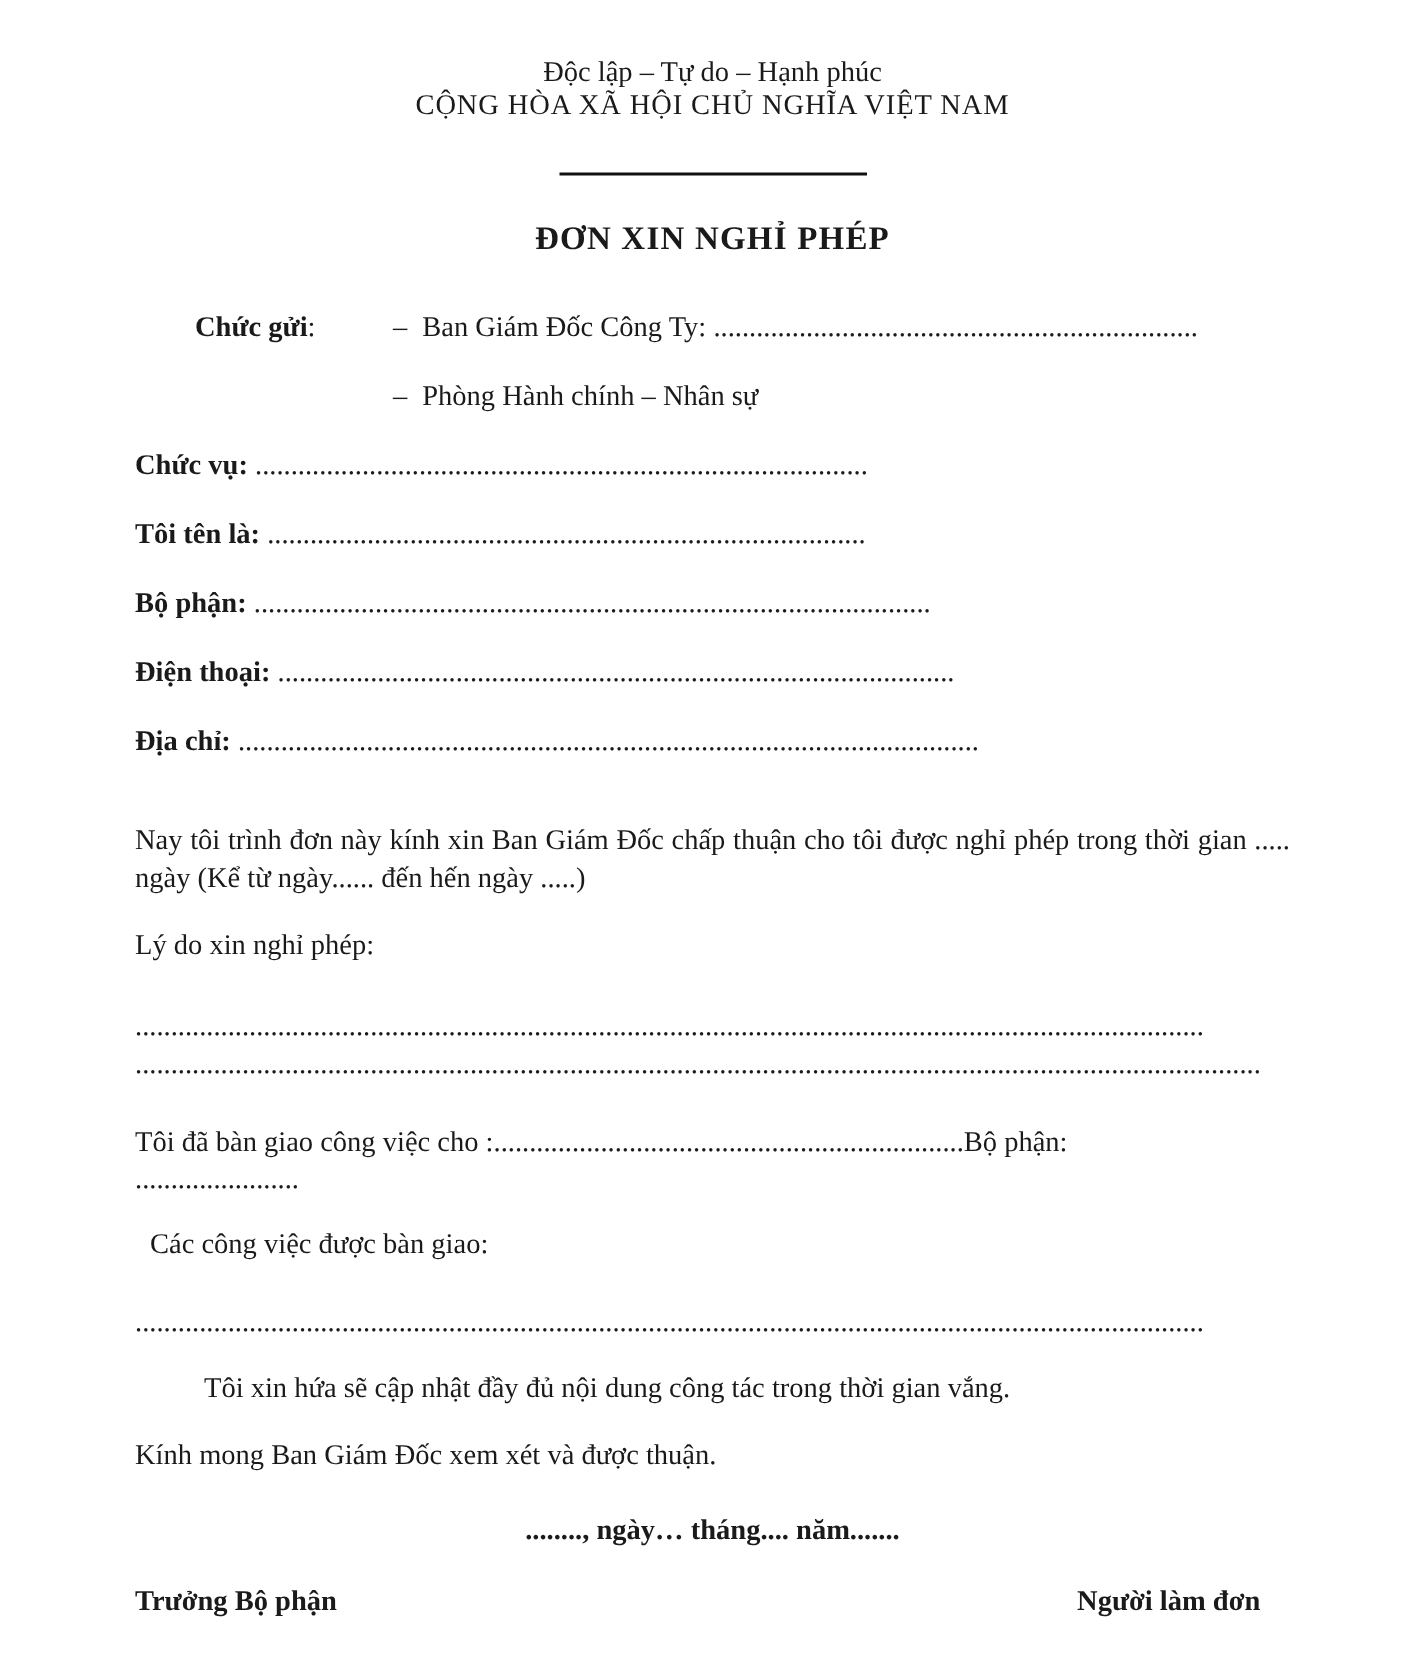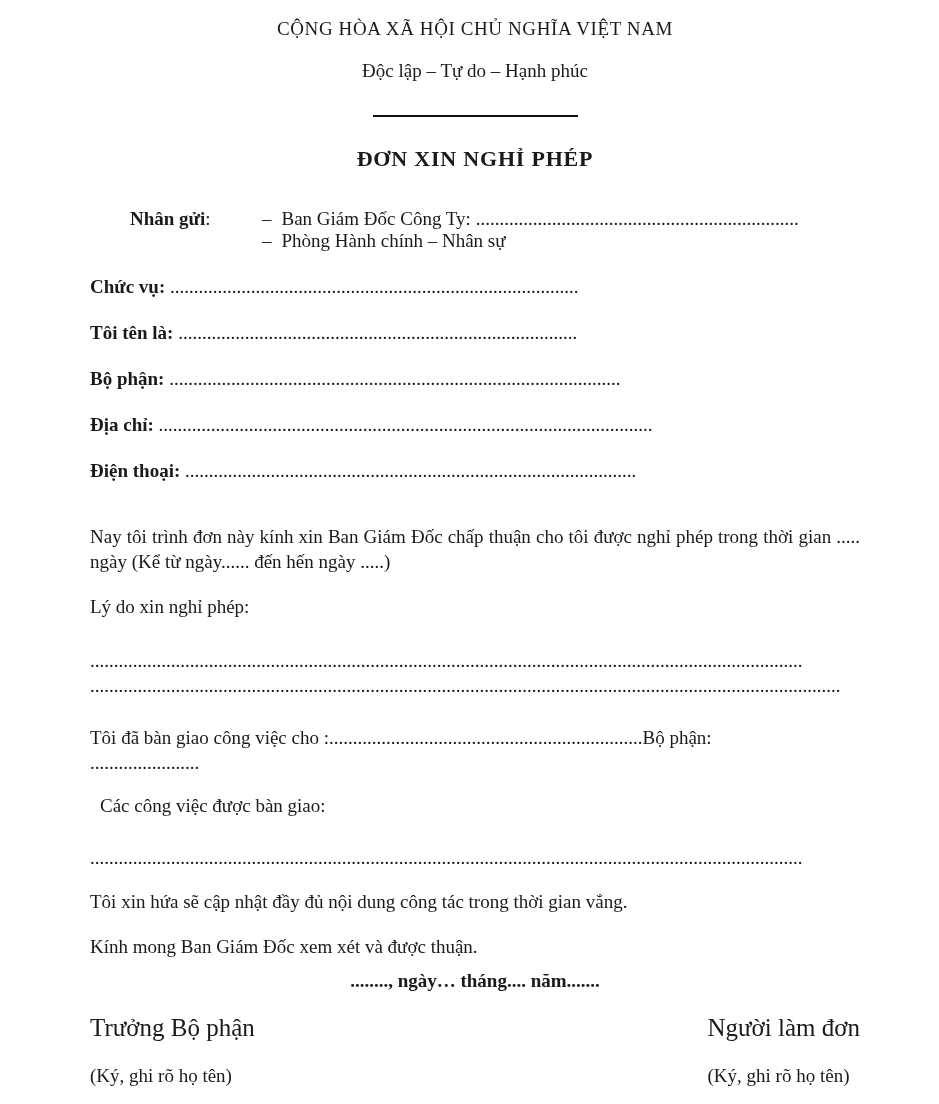"CỘNG HÒA XÃ HỘI CHỦ" div.center { order: before "Độc lập – Tự do" -> after "Độc lập – Tự do" }
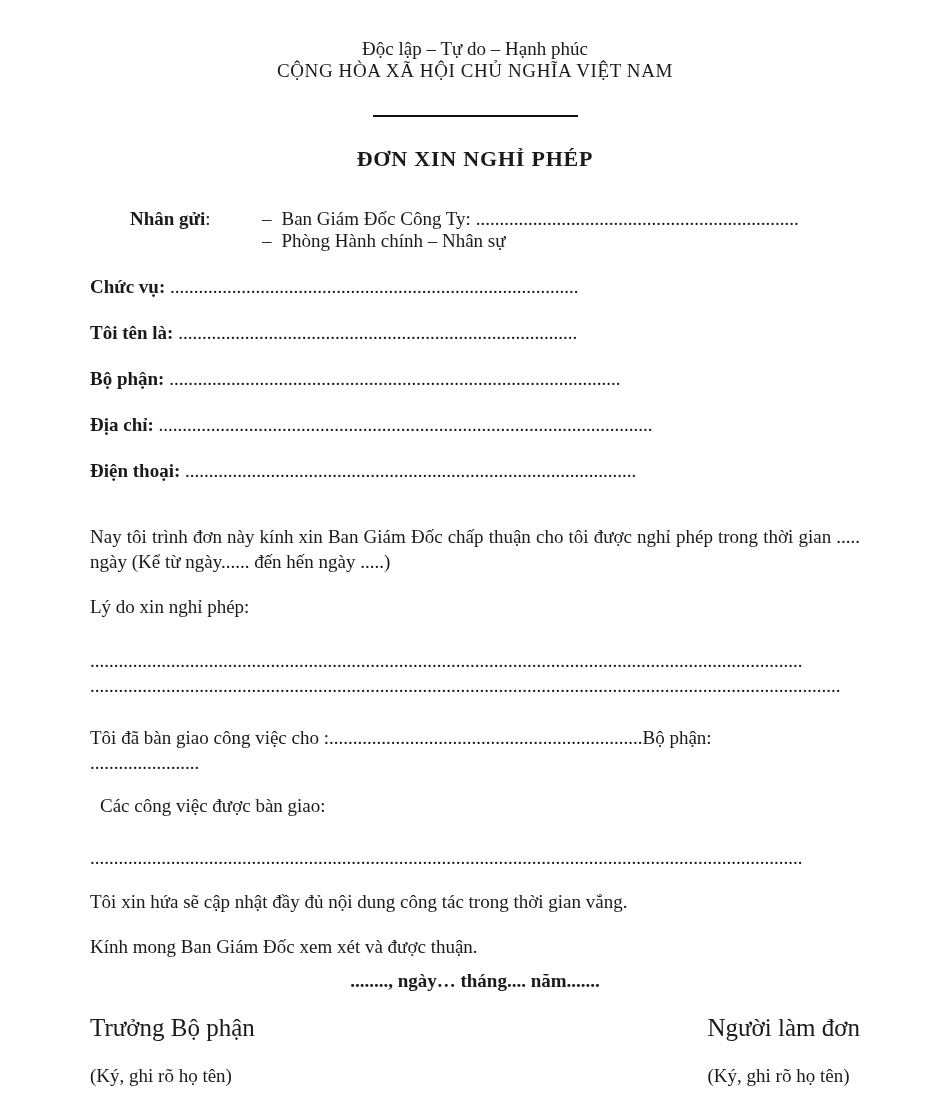"Nhân gửi" b { text: Nhân -> Chức }
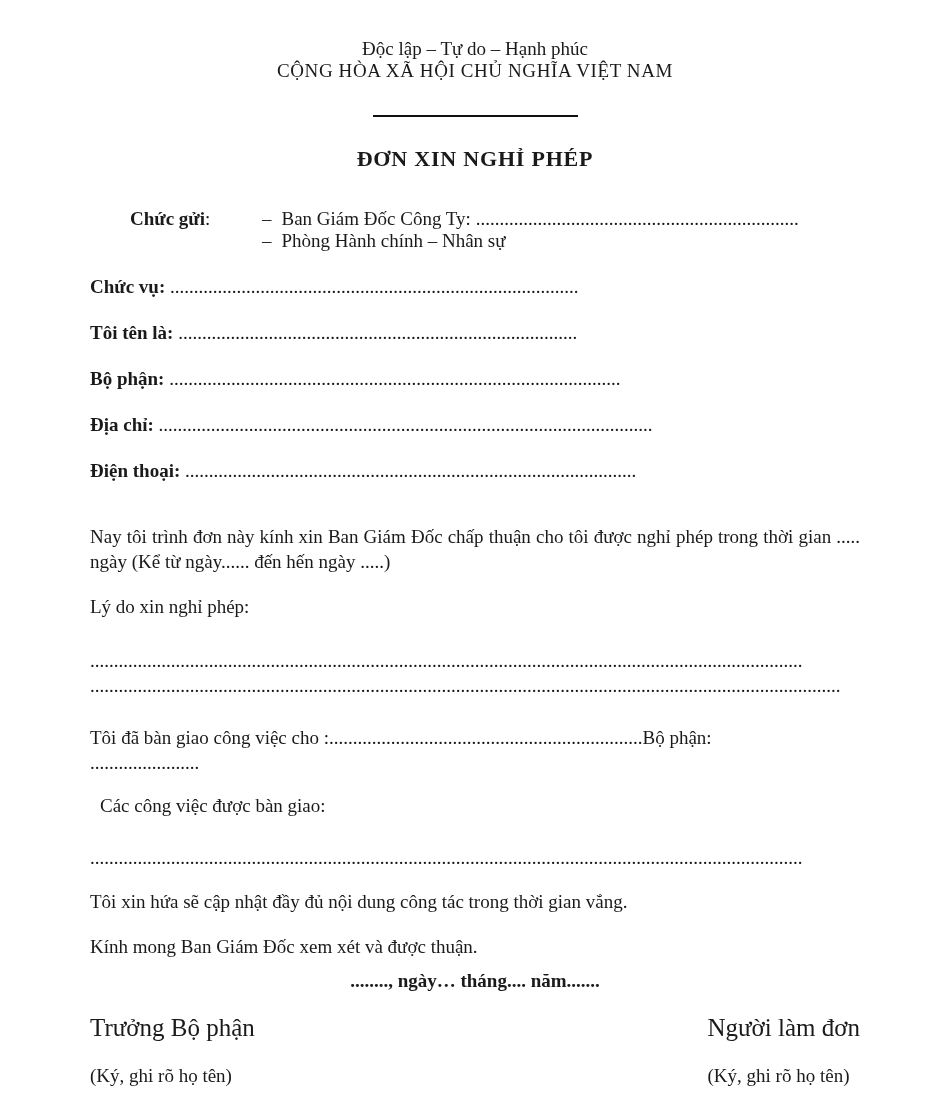"– Phòng Hành chính –" .recipient .rline2 { margin-top: none -> 24px }
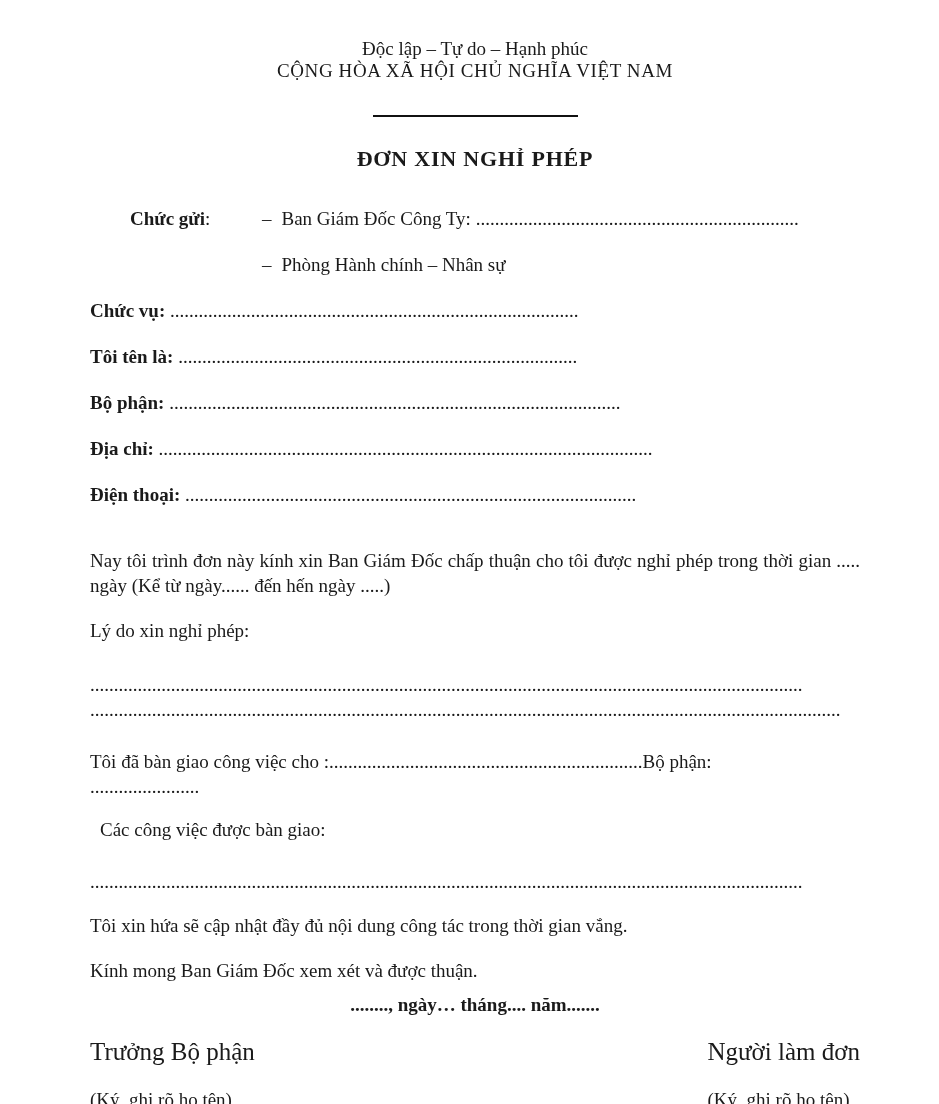"Địa chỉ:" div.field { order: before "Điện thoại:" -> after "Điện thoại:" }
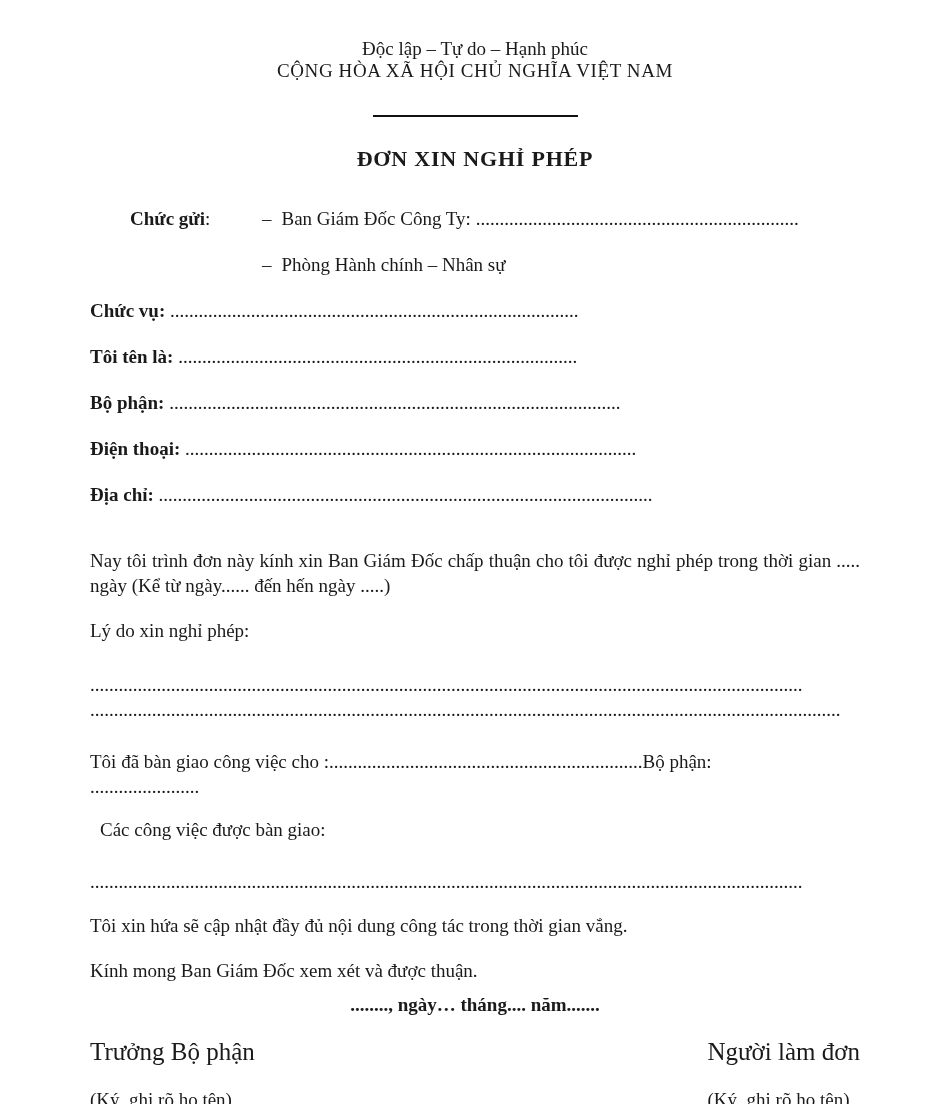"Tôi xin hứa sẽ cập" .promise { margin-left: none -> 46px }
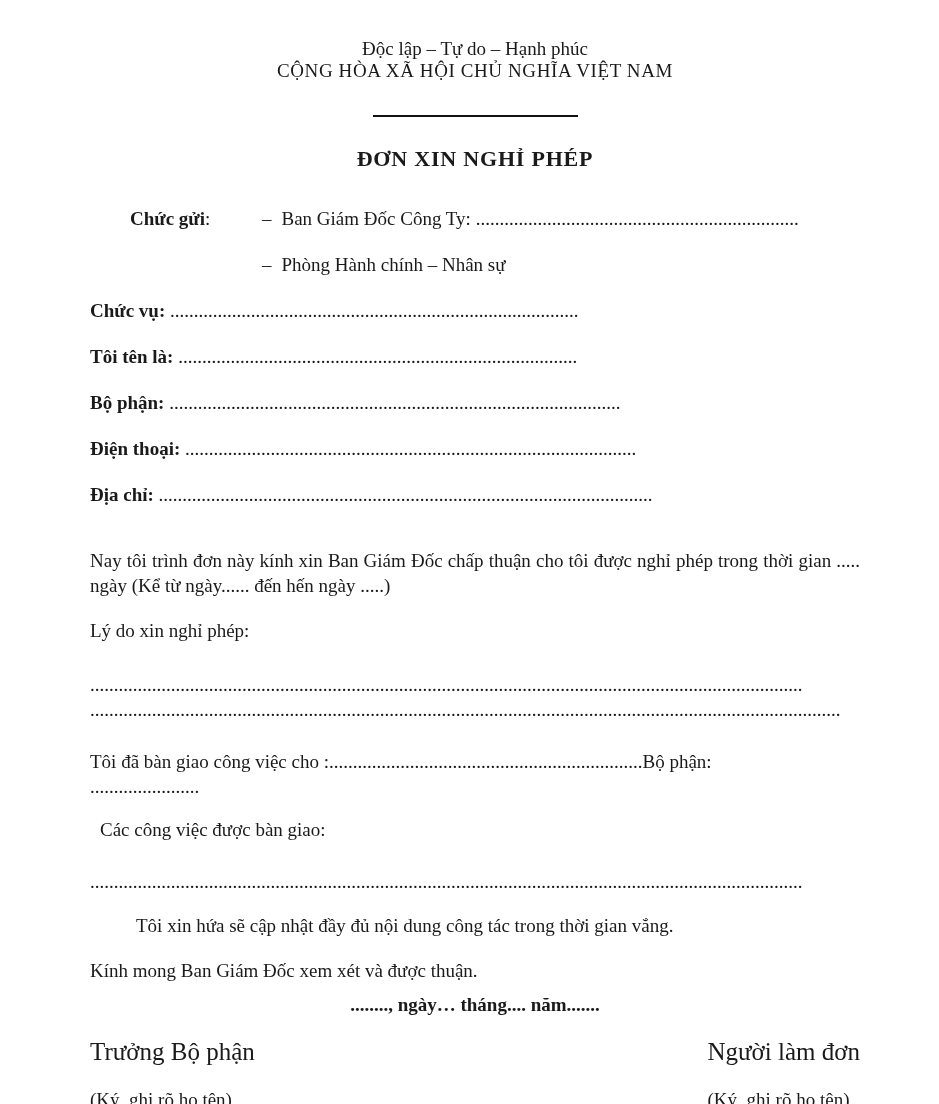"........, ngày… tháng.... năm......." .date-line { margin-top: 12px -> 28px }
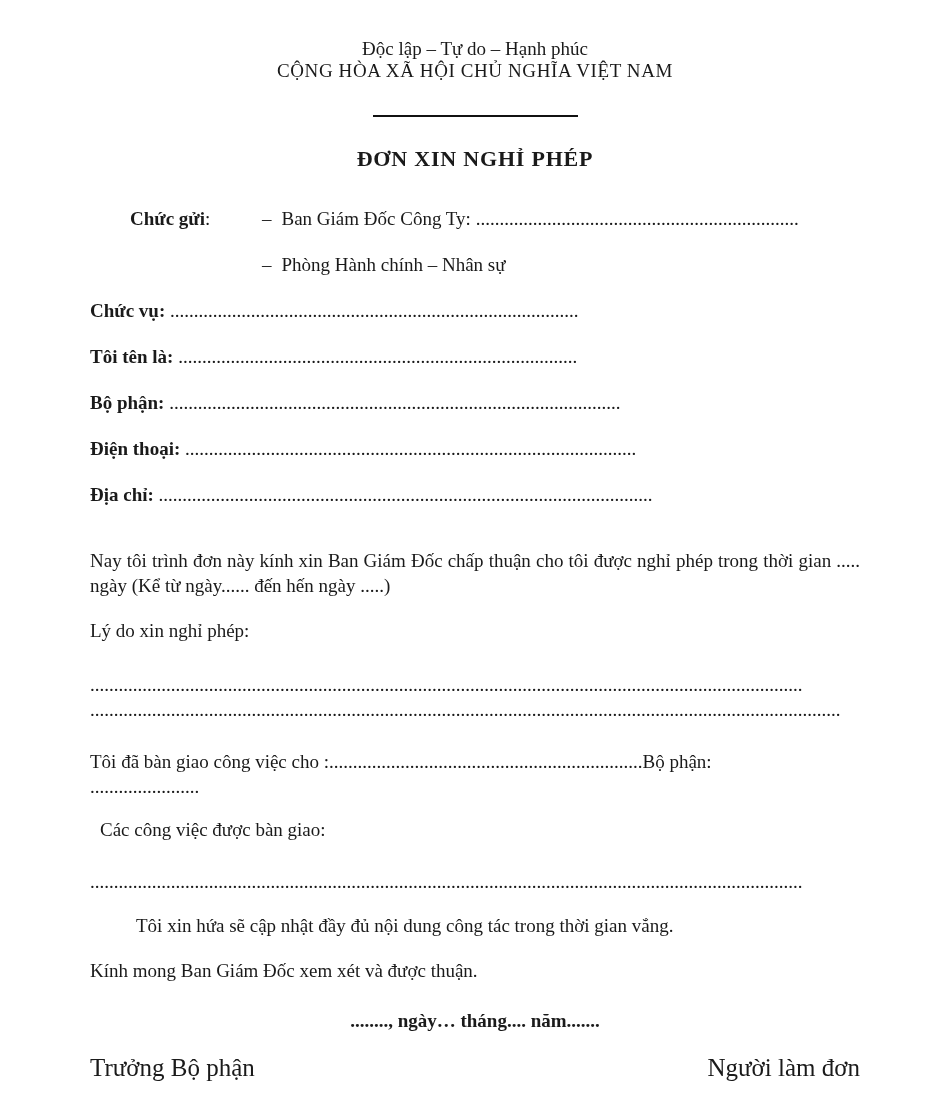"Trưởng Bộ phận" .sig-title { font-size: 25px -> 19px; font-weight: normal -> bold }
